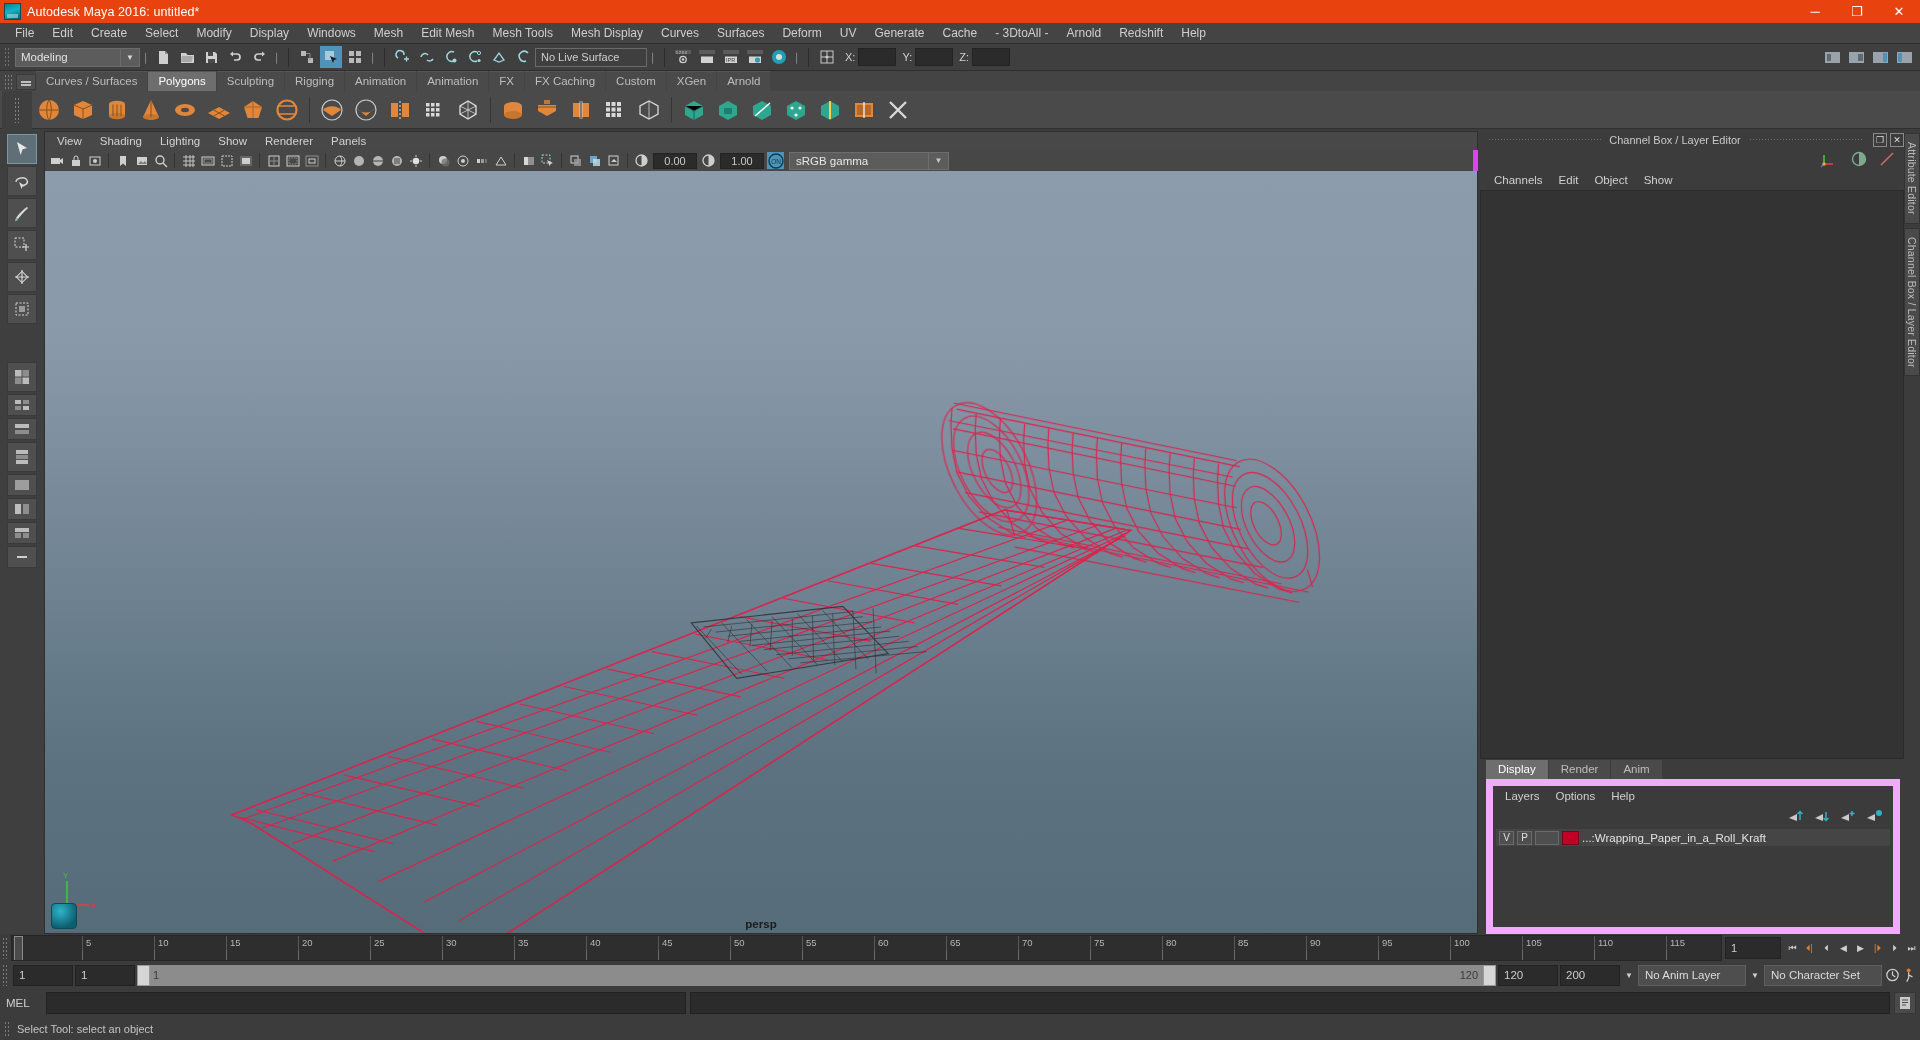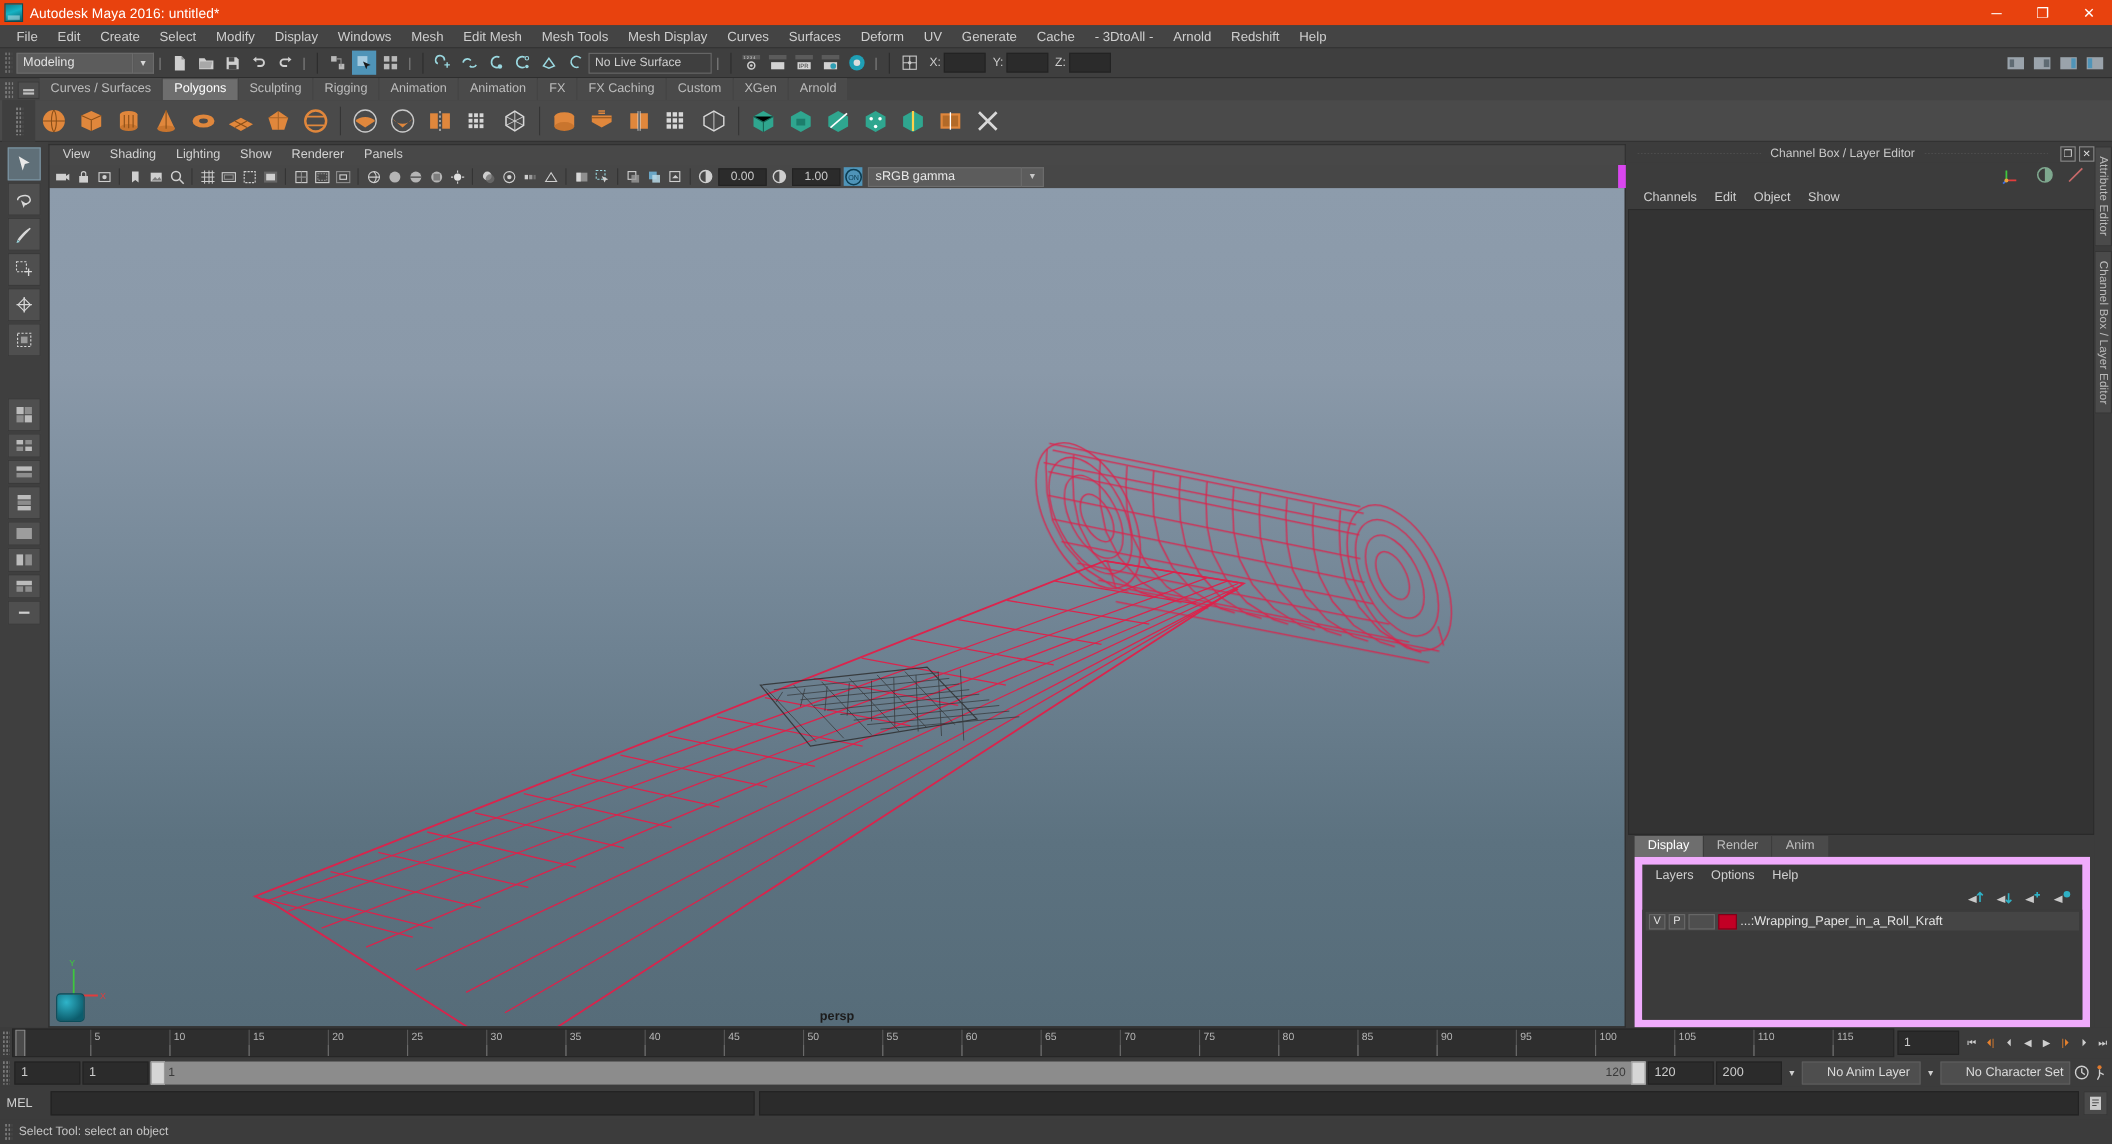"0.00" .vptool { border-right: 7px solid #d946ef -> 5px solid #d946ef }
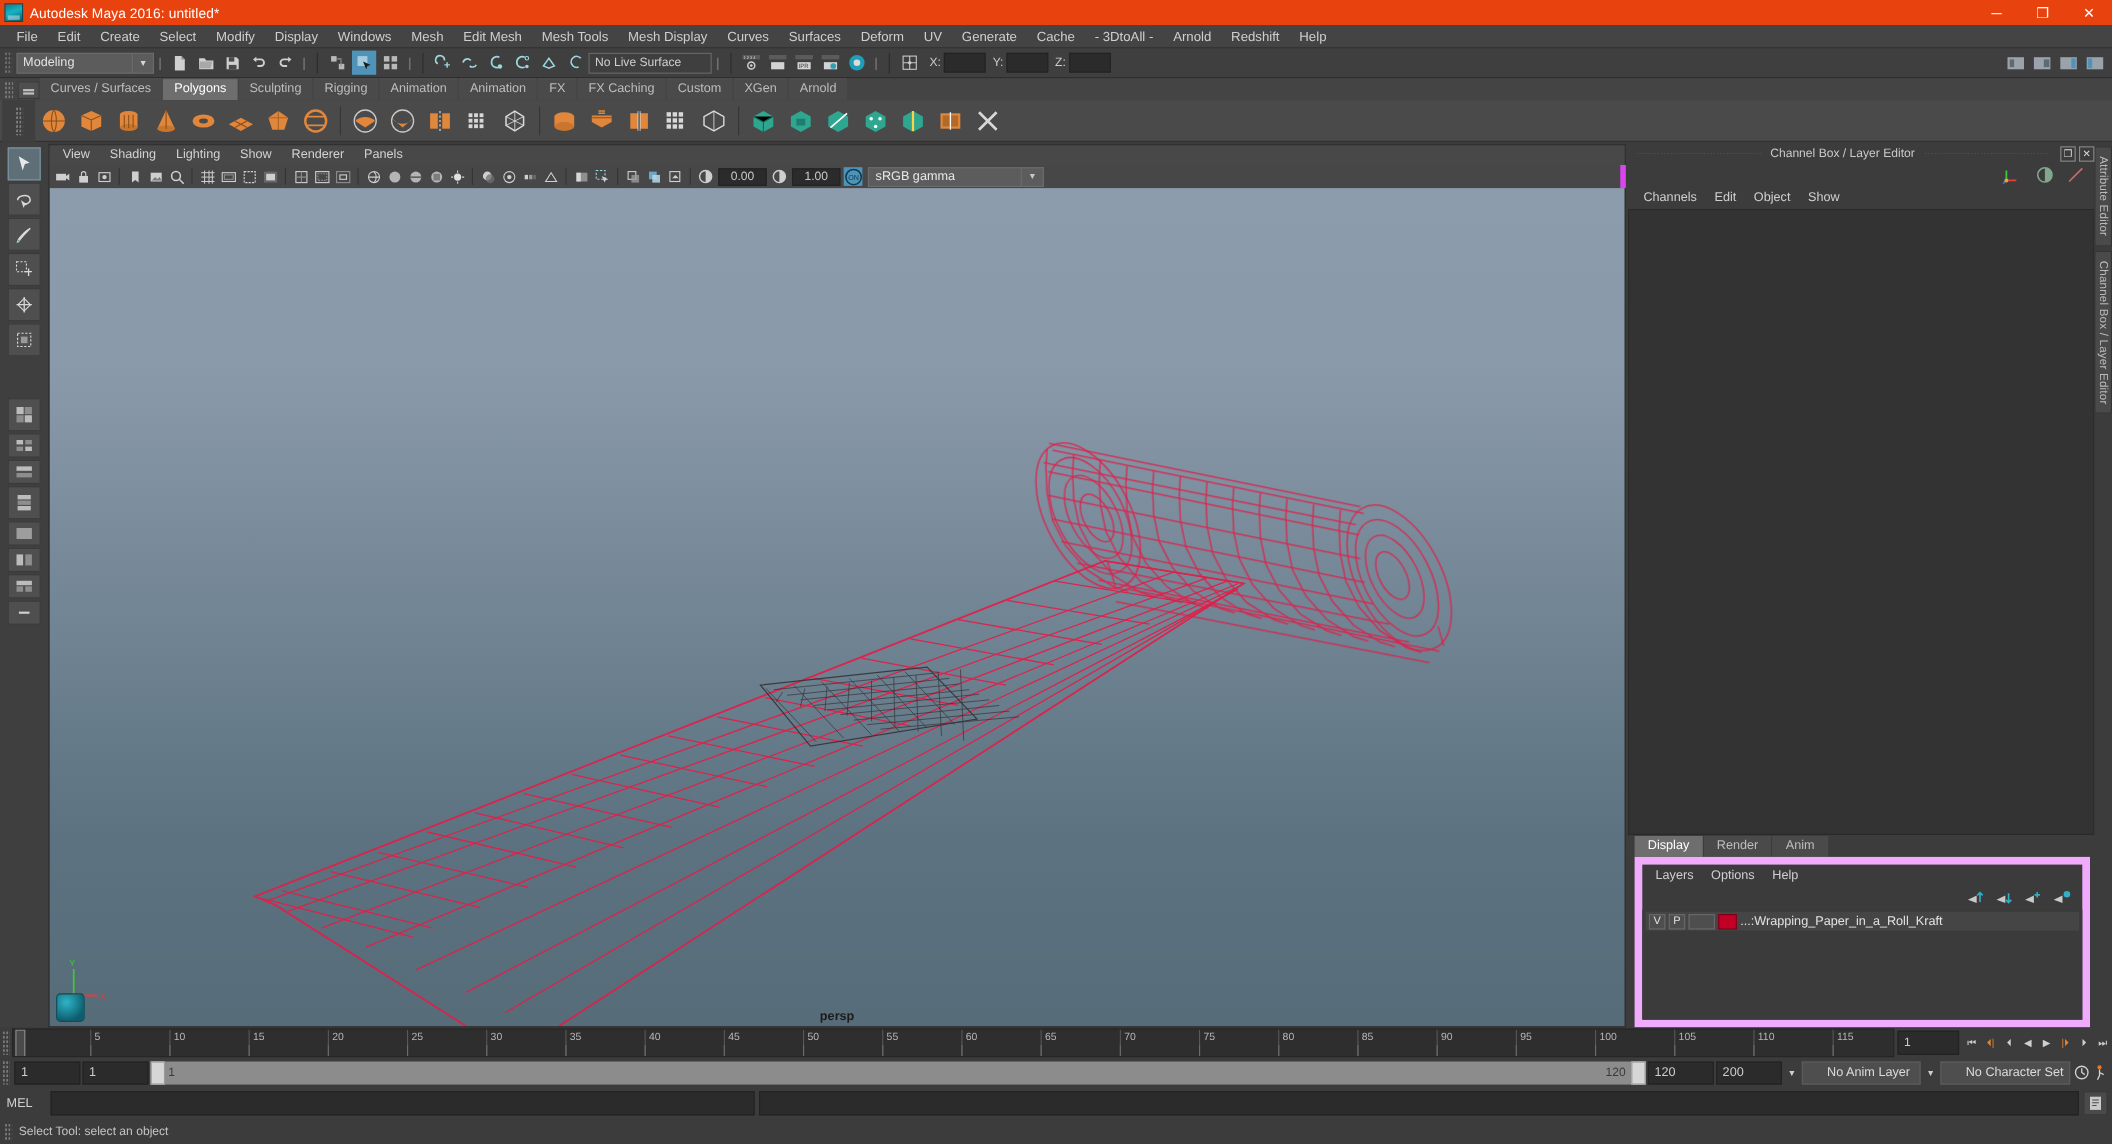"No Anim Layer" .combo { padding-left: 22px -> 6px }
